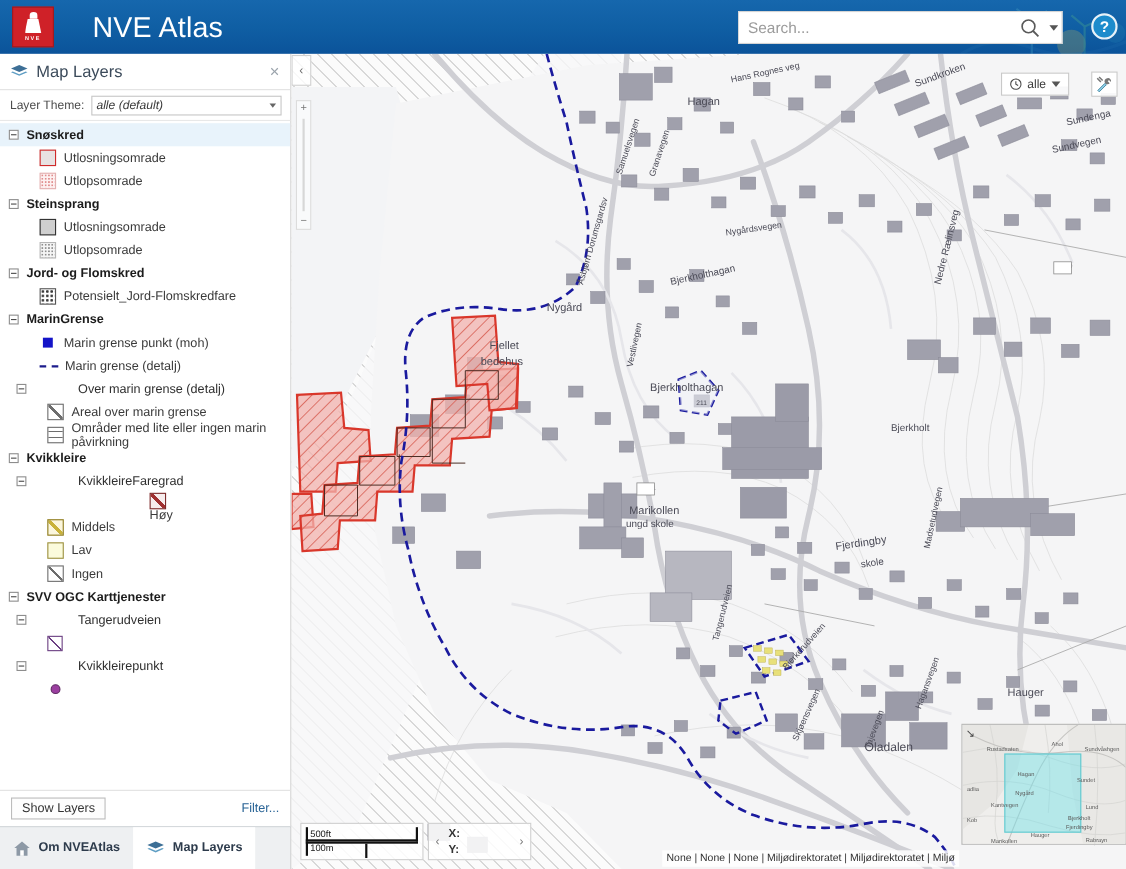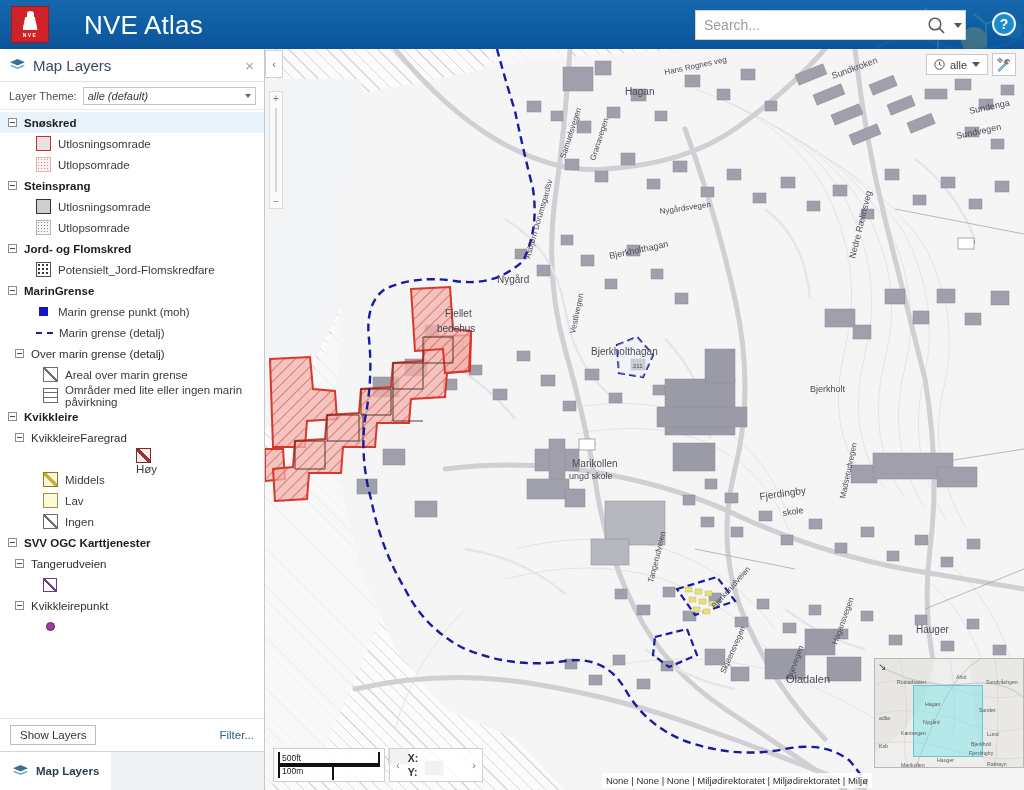"Search..." .search-wrap { width: 271px -> 295px }
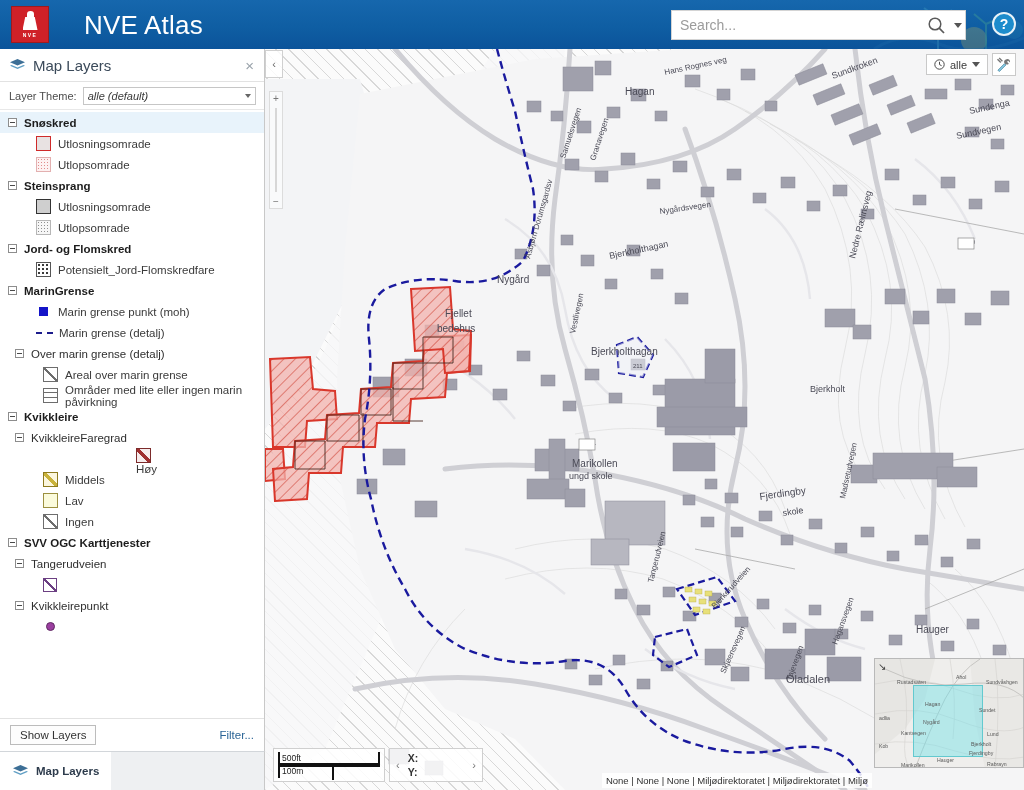"alle" .map-tools { gap: 4px -> 20px; top: 4px -> 16px }
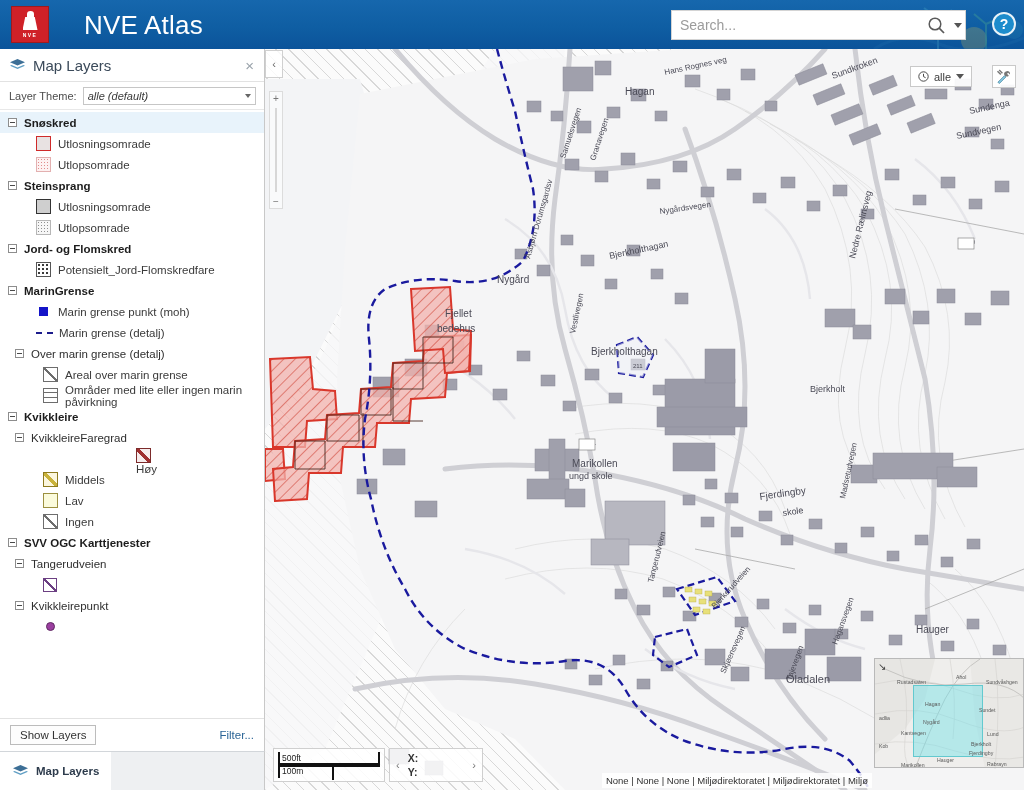"Over marin grense (detalj)" .lbl-sub { margin-left: none -> 40px }
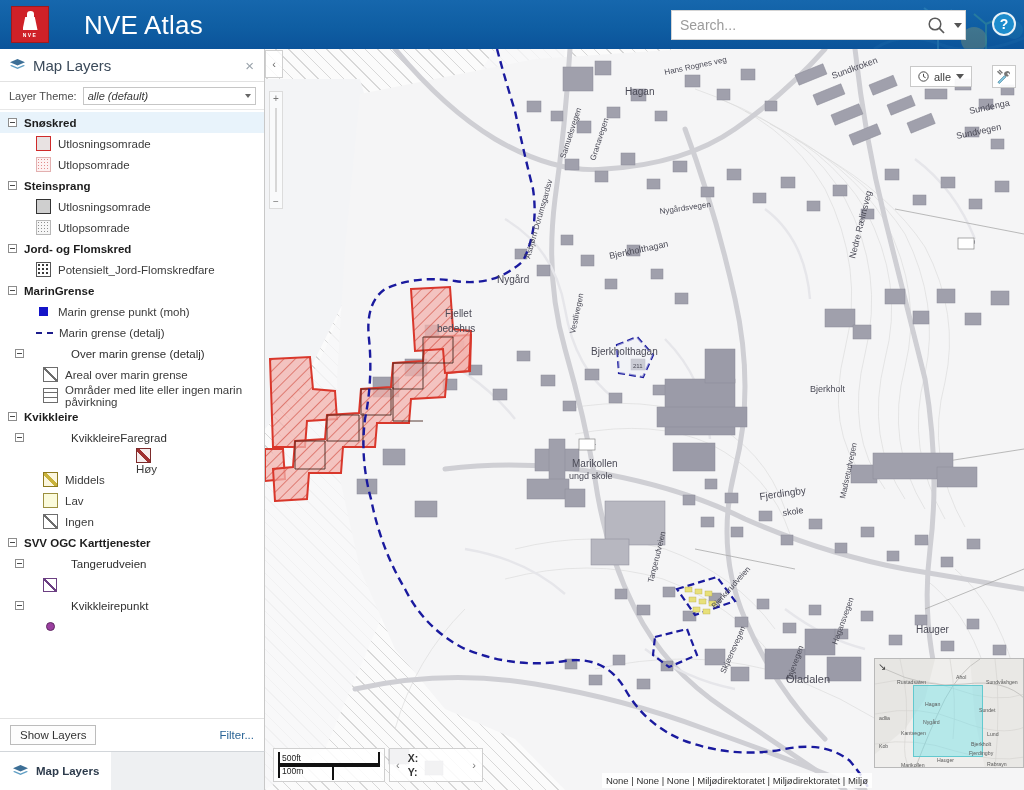"Om NVEAtlas" div.btab { html: none -> <div> <svg> <path></path> <rect></rect> </svg> <span>Om NVEAtlas</span> </div> }
